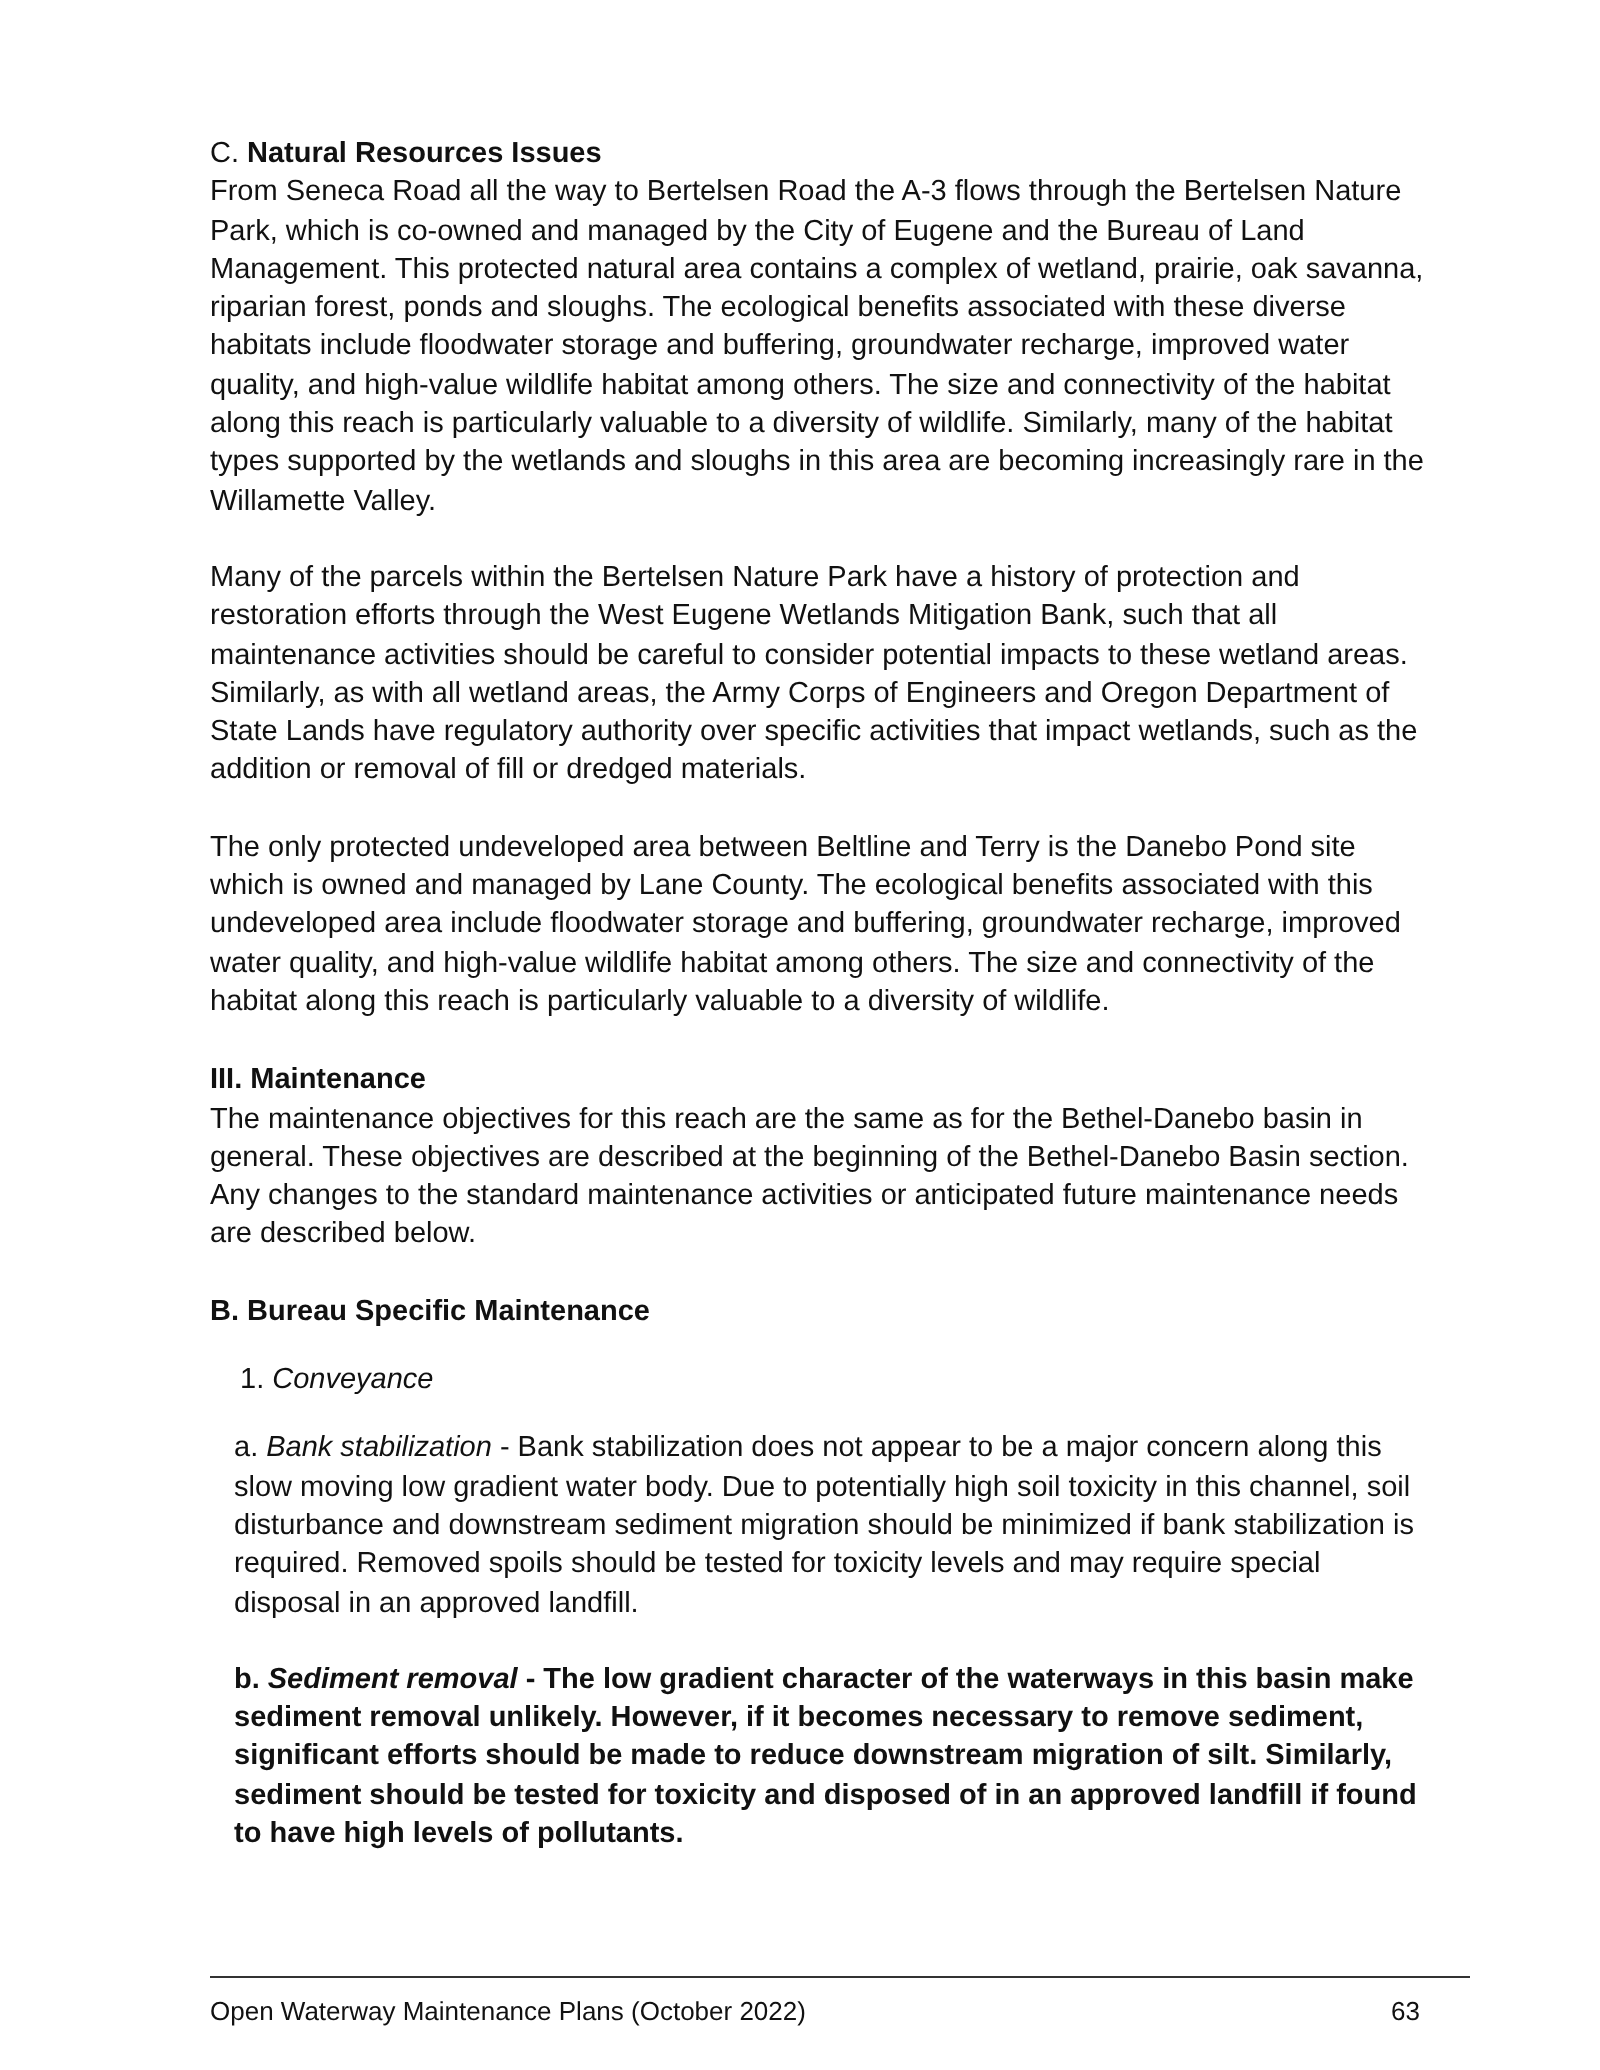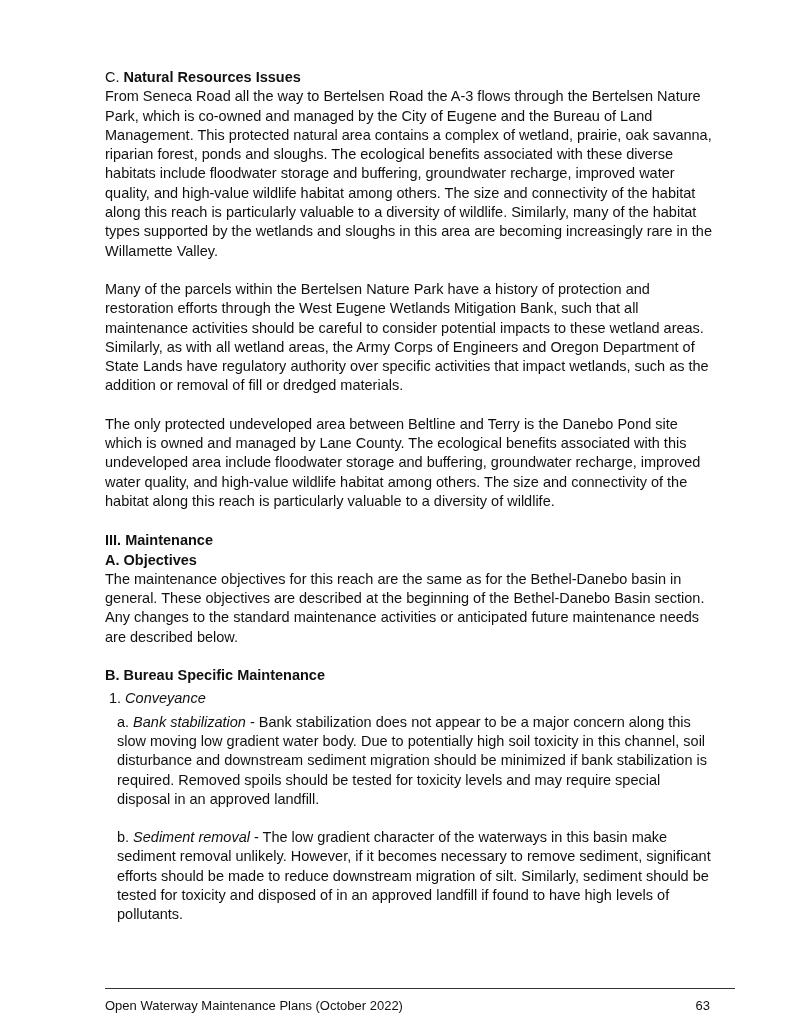"A. Objectives" div.heading { html: <div>A. Objectives</div> -> none }
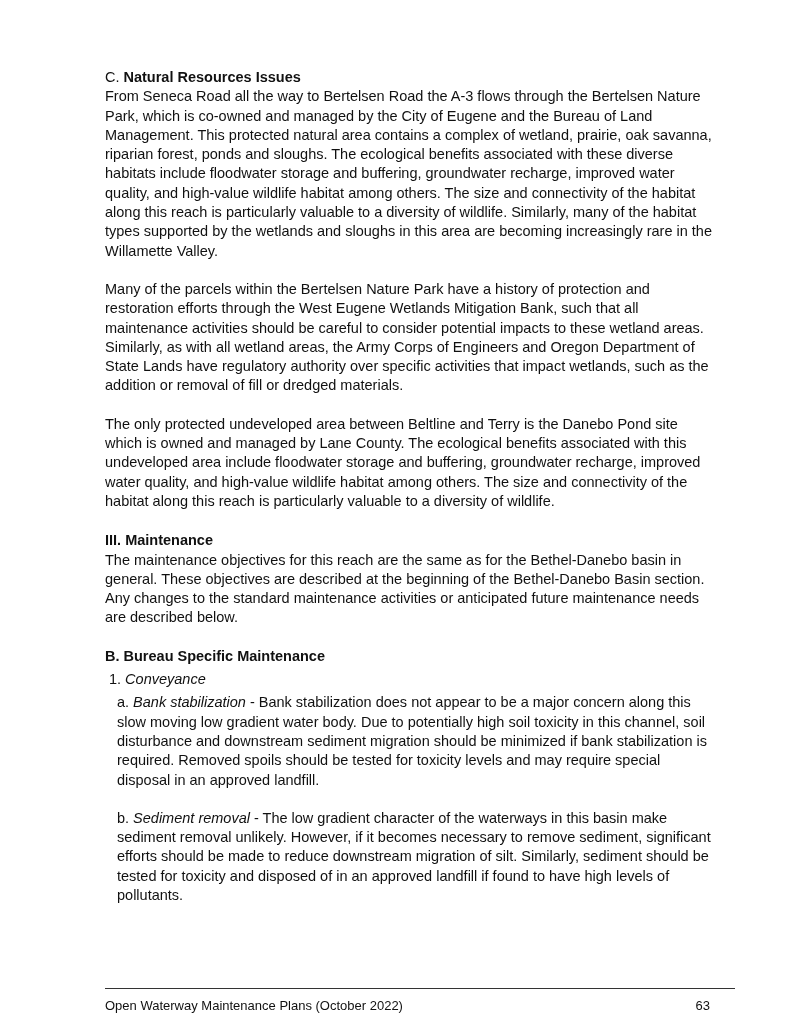"1. Conveyance" .list-level-1 { margin: 4px -> 15px }
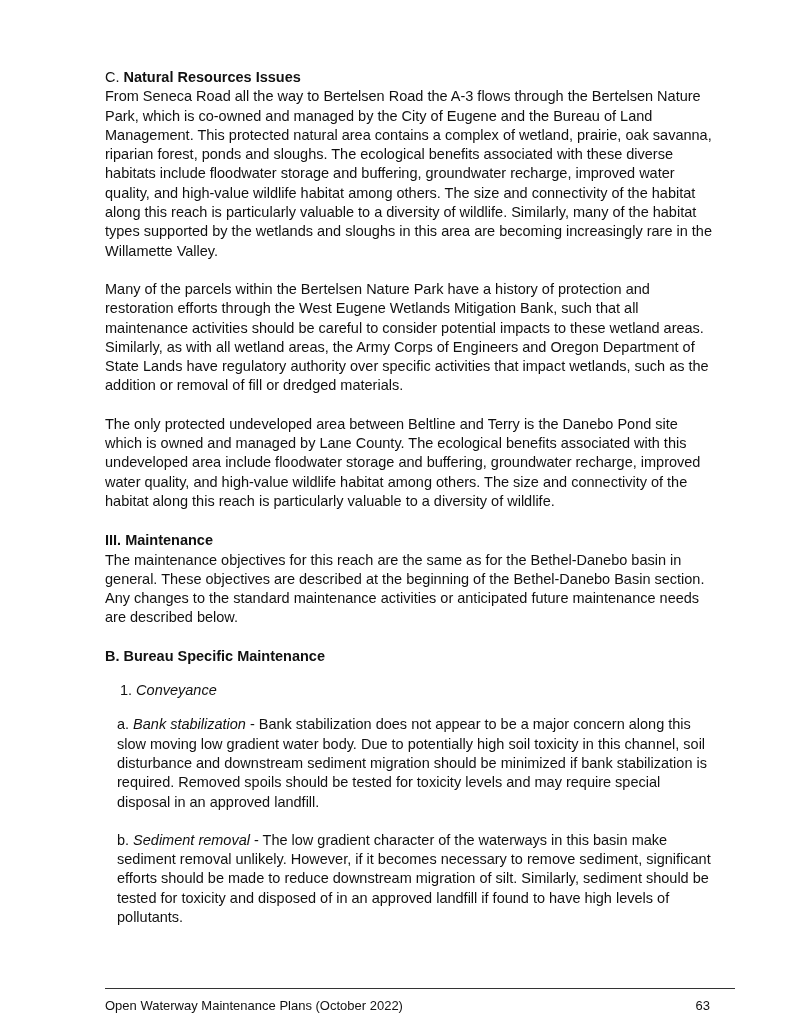"b. Sediment removal - The" .list-level-2:last-of-type { font-weight: none -> bold }
